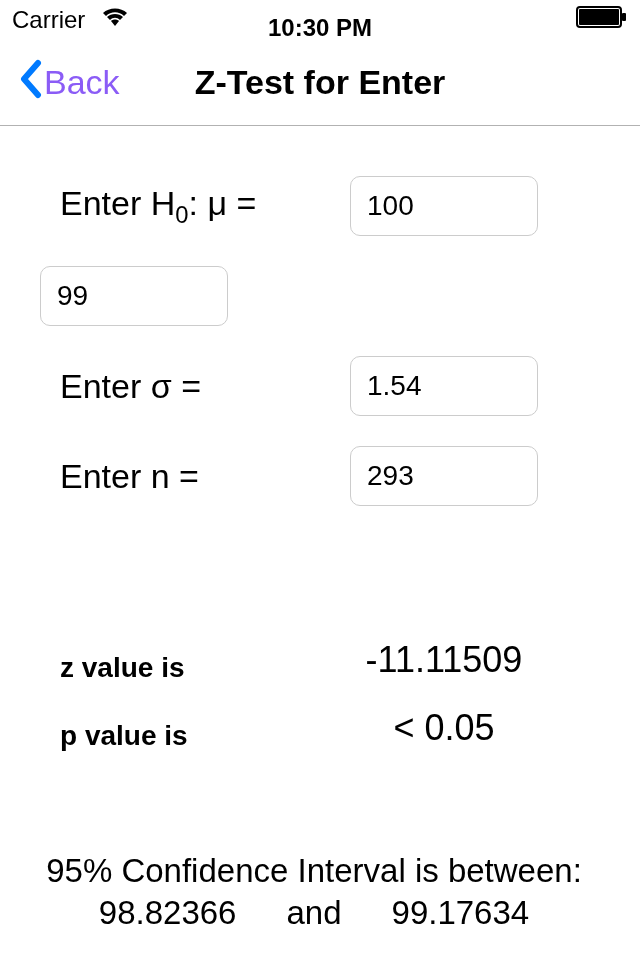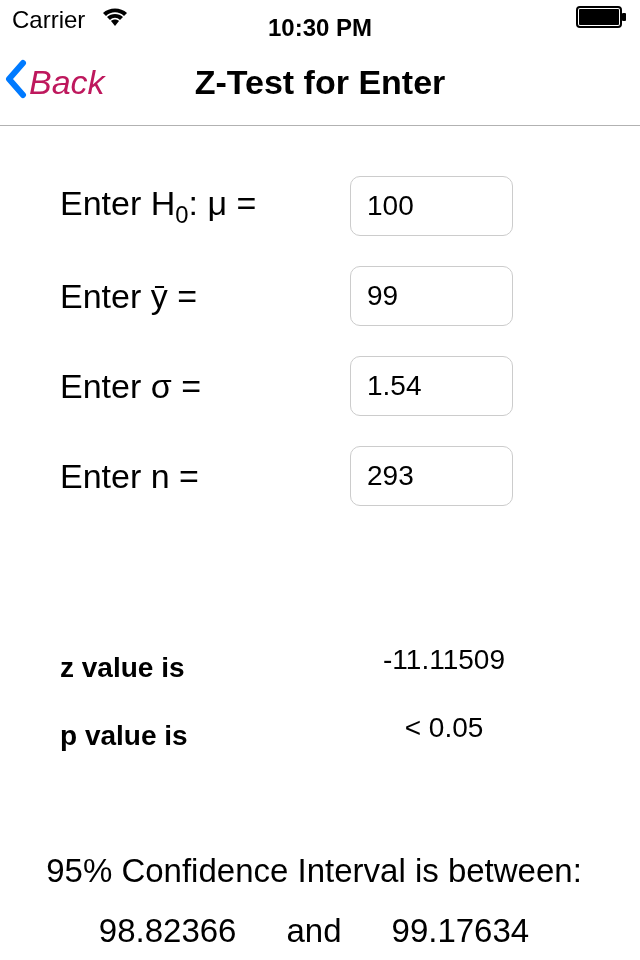"Back" .back-button { color: #be185d -> #8b5cf6; font-style: italic -> none; padding-left: 3px -> 18px }
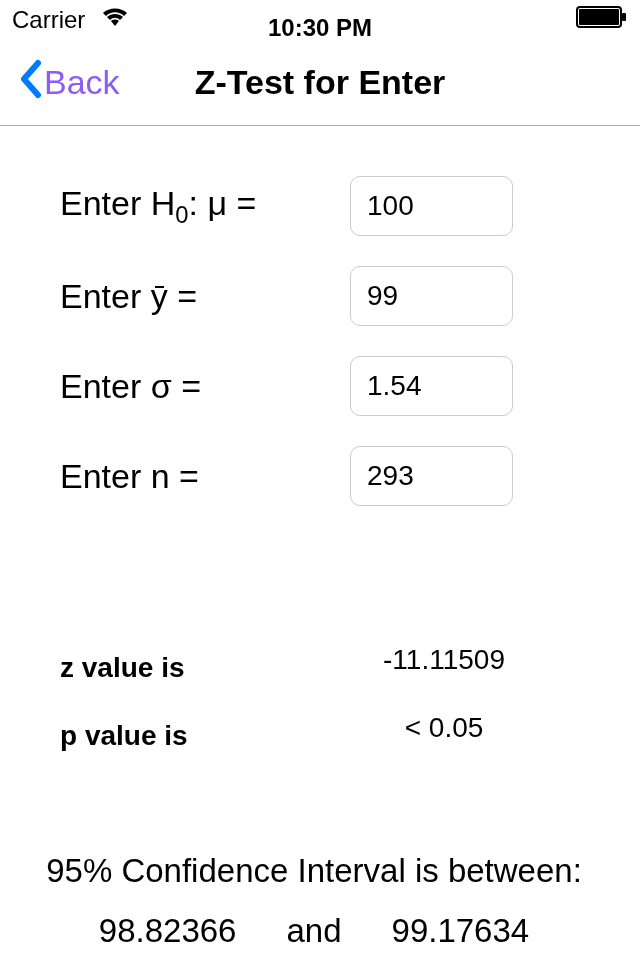"100" .input-field { width: 163px -> 188px }
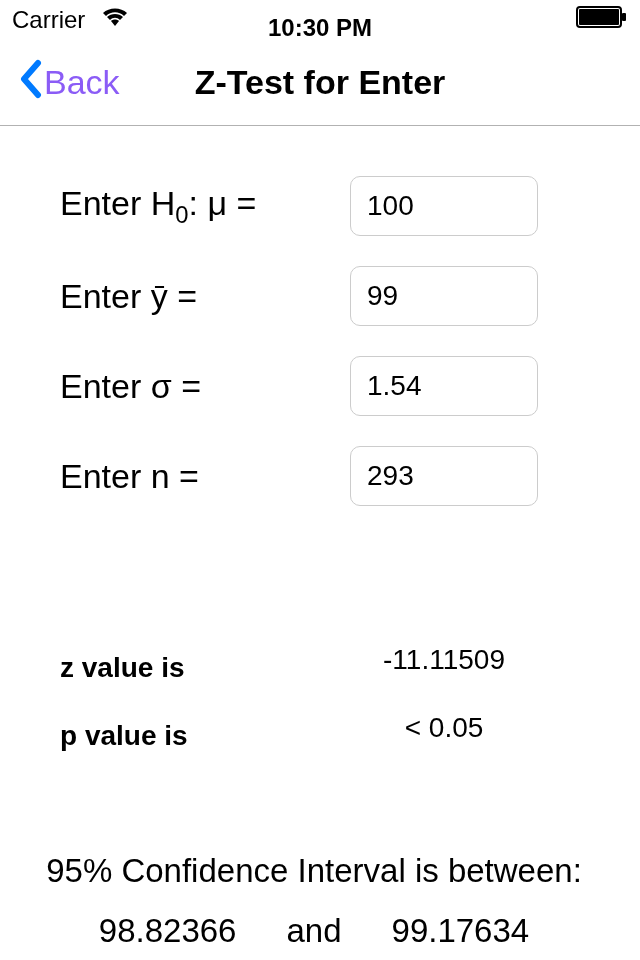"Enter ȳ =" div.form-label { html: <div>Enter ȳ =</div> -> none }
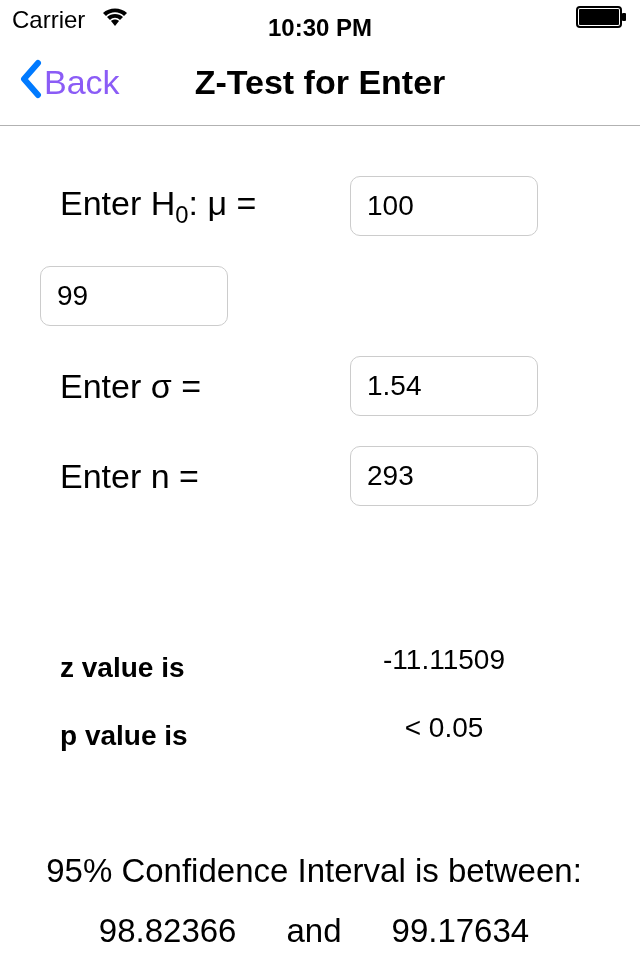"-11.11509" .result-value { font-size: 28px -> 36px }
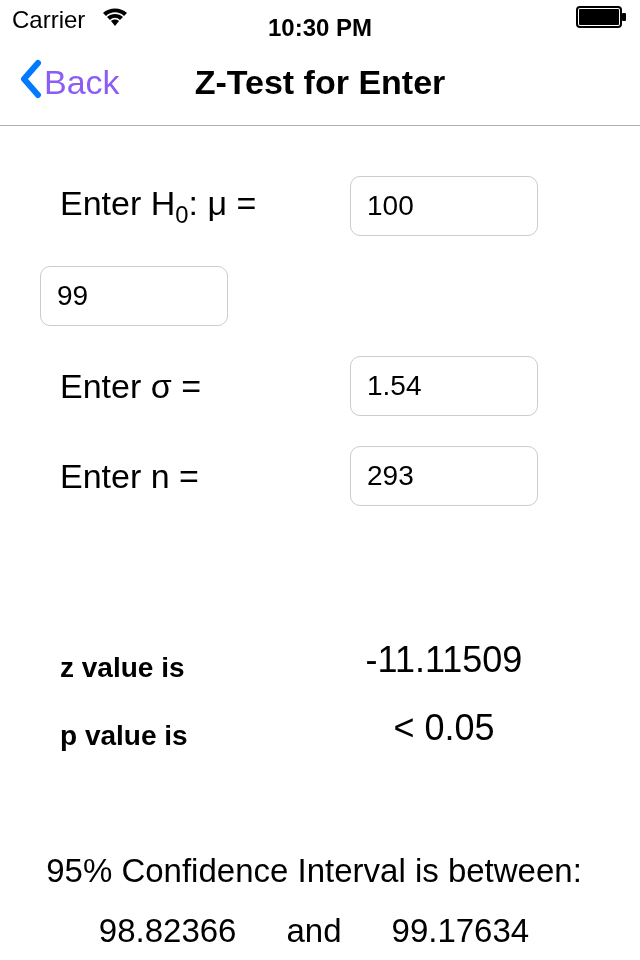"98.82366" .ci-values { margin-top: 22px -> 4px }
